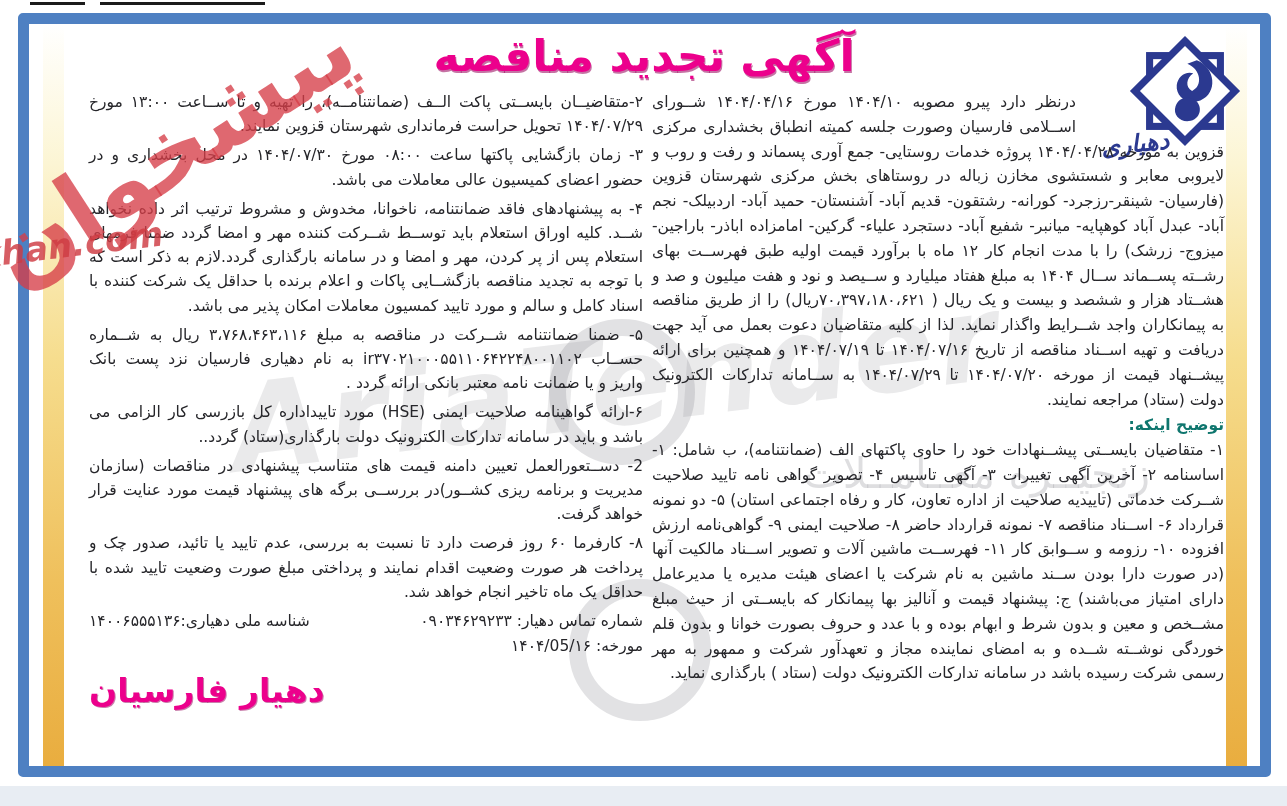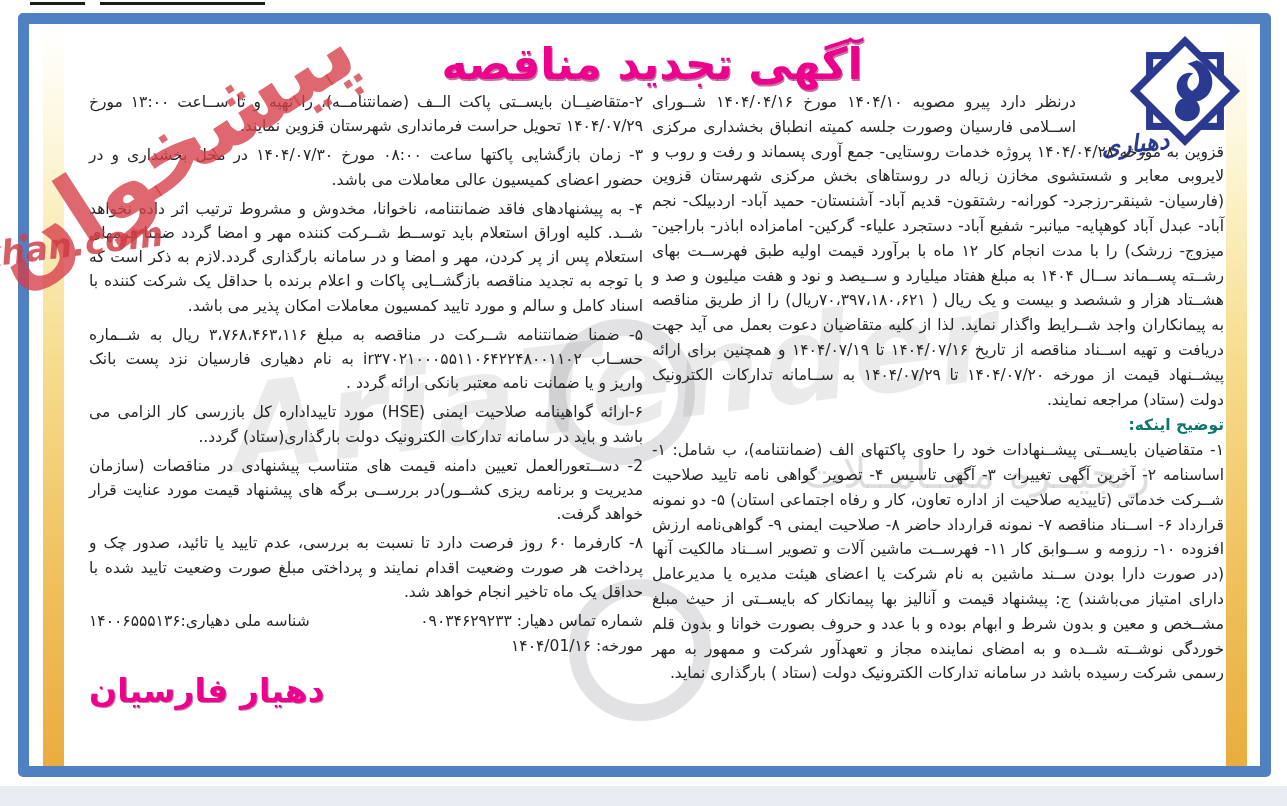"آگهی تجدید مناقصه" .title { margin: 8px -> 0 }
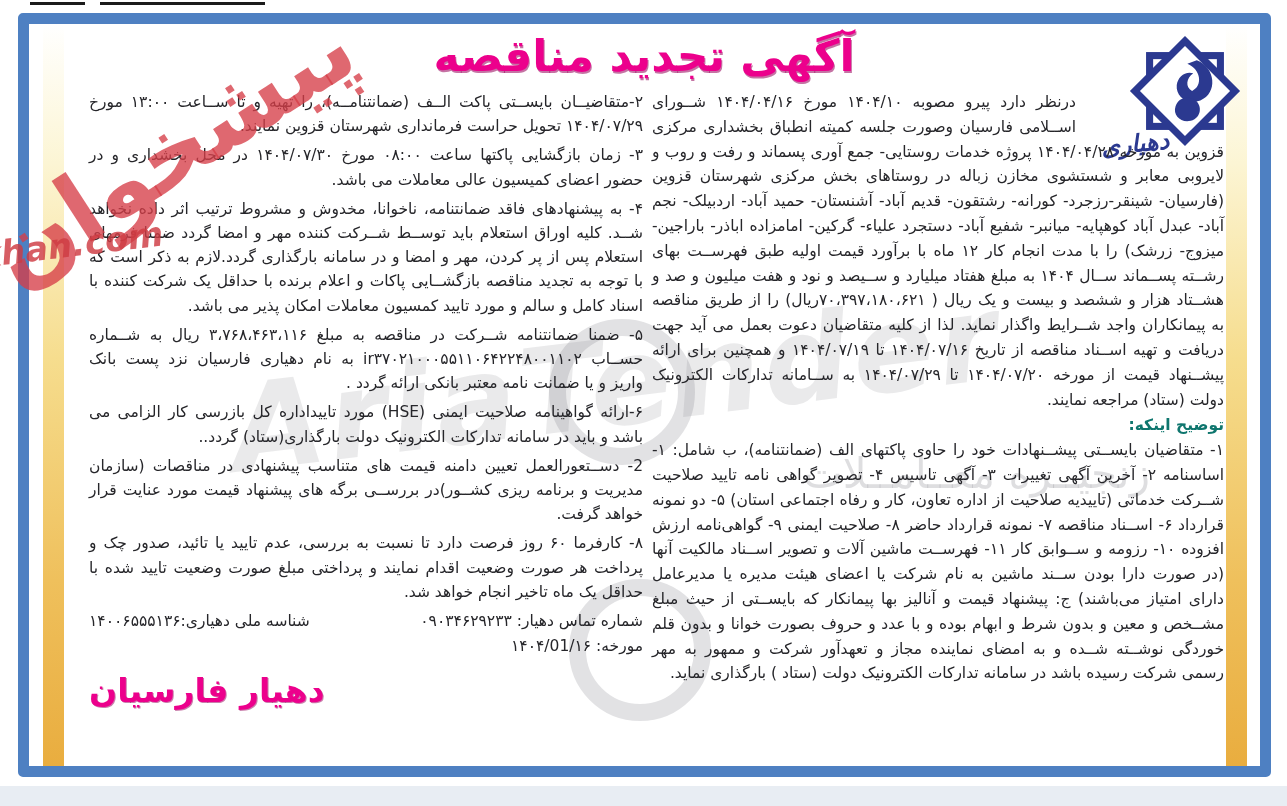"مورخه: ۱۴۰۴/01/۱۶" div.date-line { text: ۱۴۰۴/01/۱۶ -> ۱۴۰۴/05/۱۶ }
